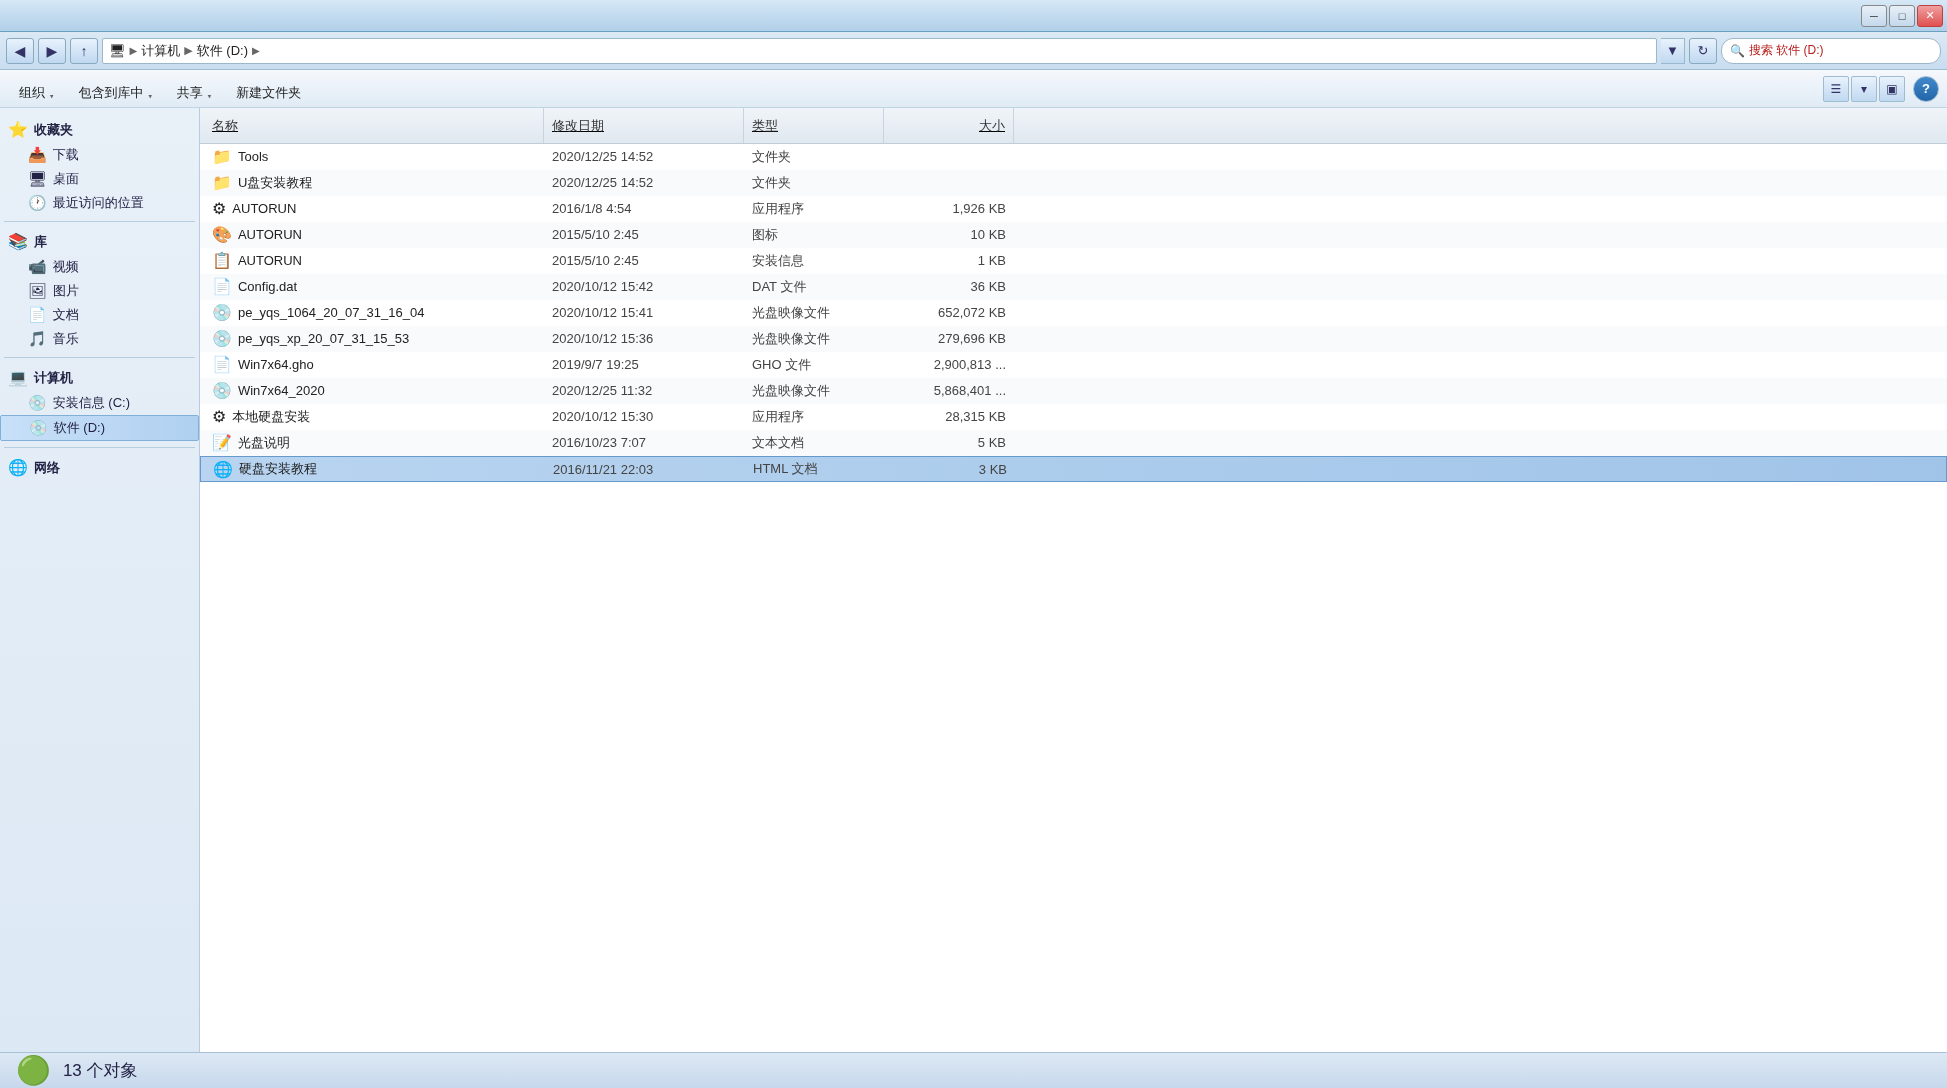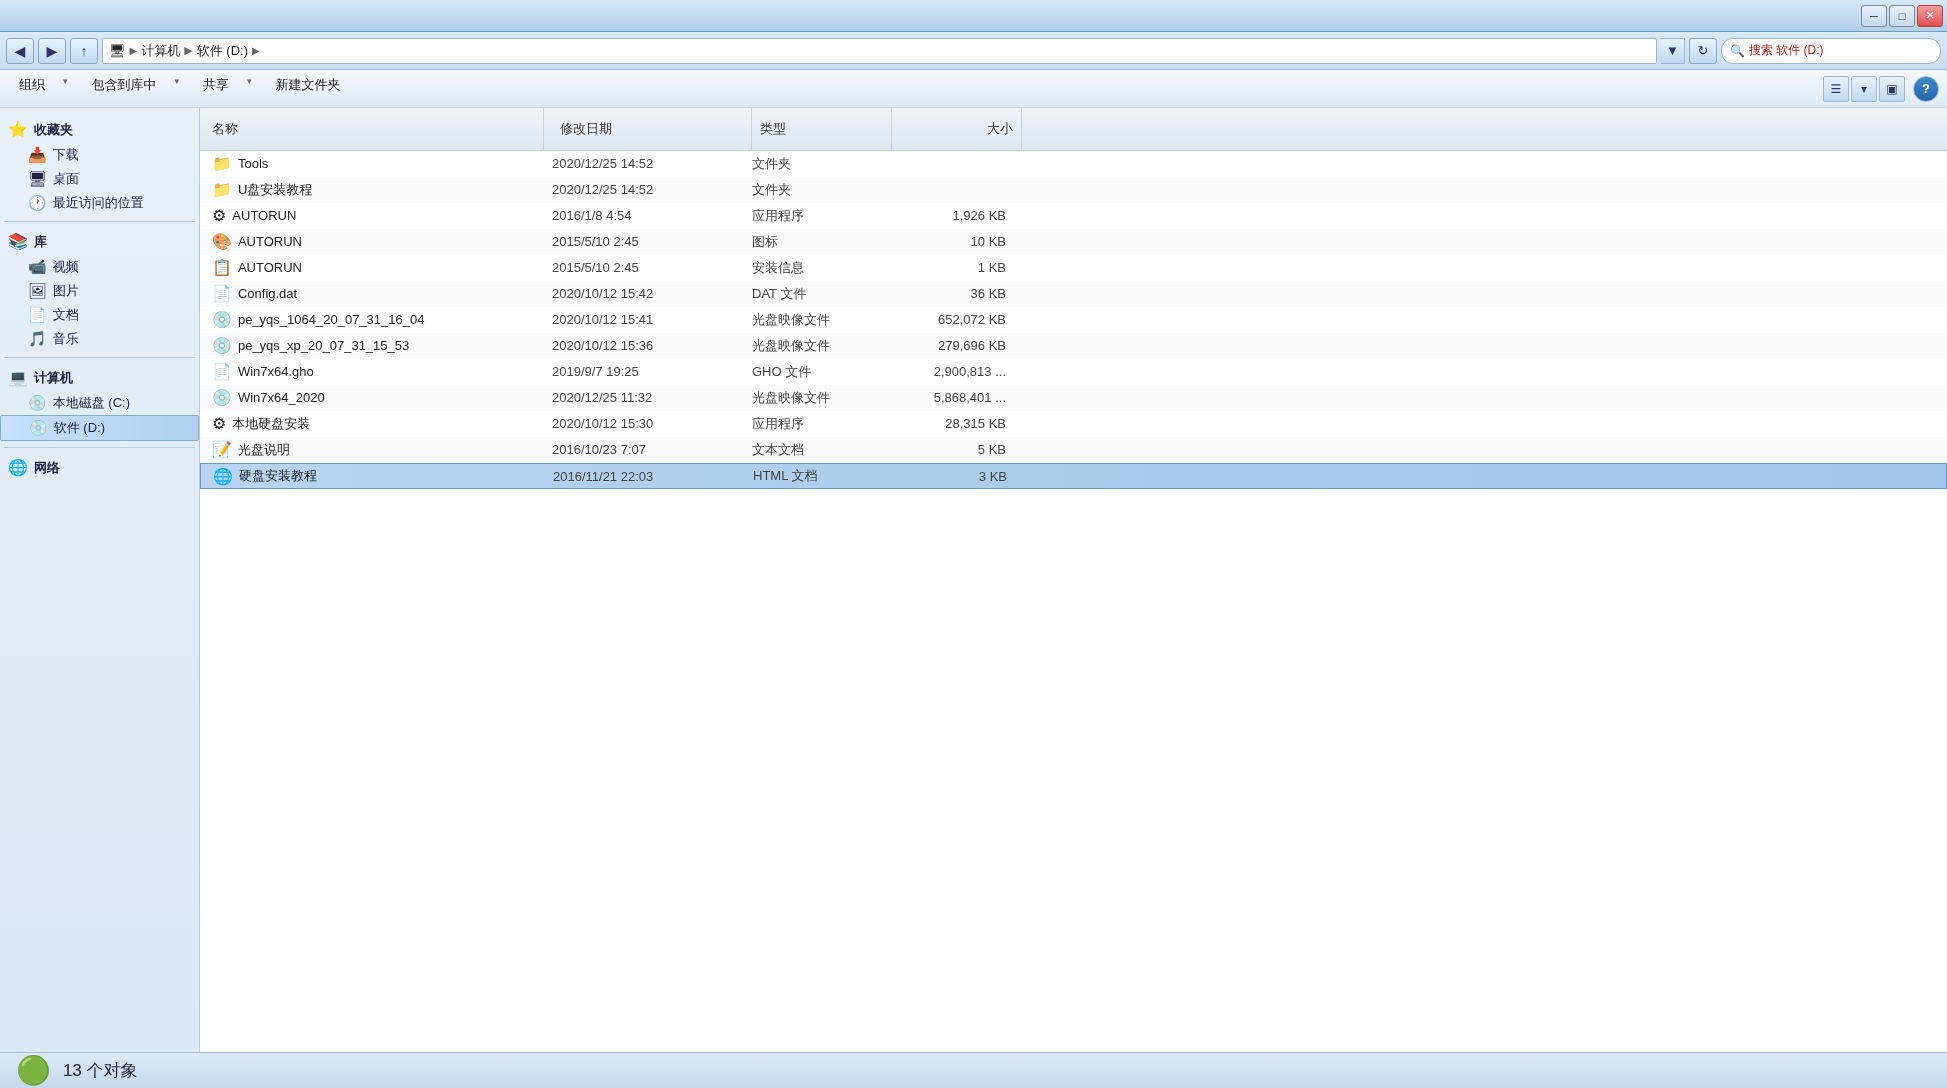"组织" .tool-btn { align-items: flex-start -> flex-end; font-family: none -> Liberation Mono, monospace; gap: 18px -> 4px }
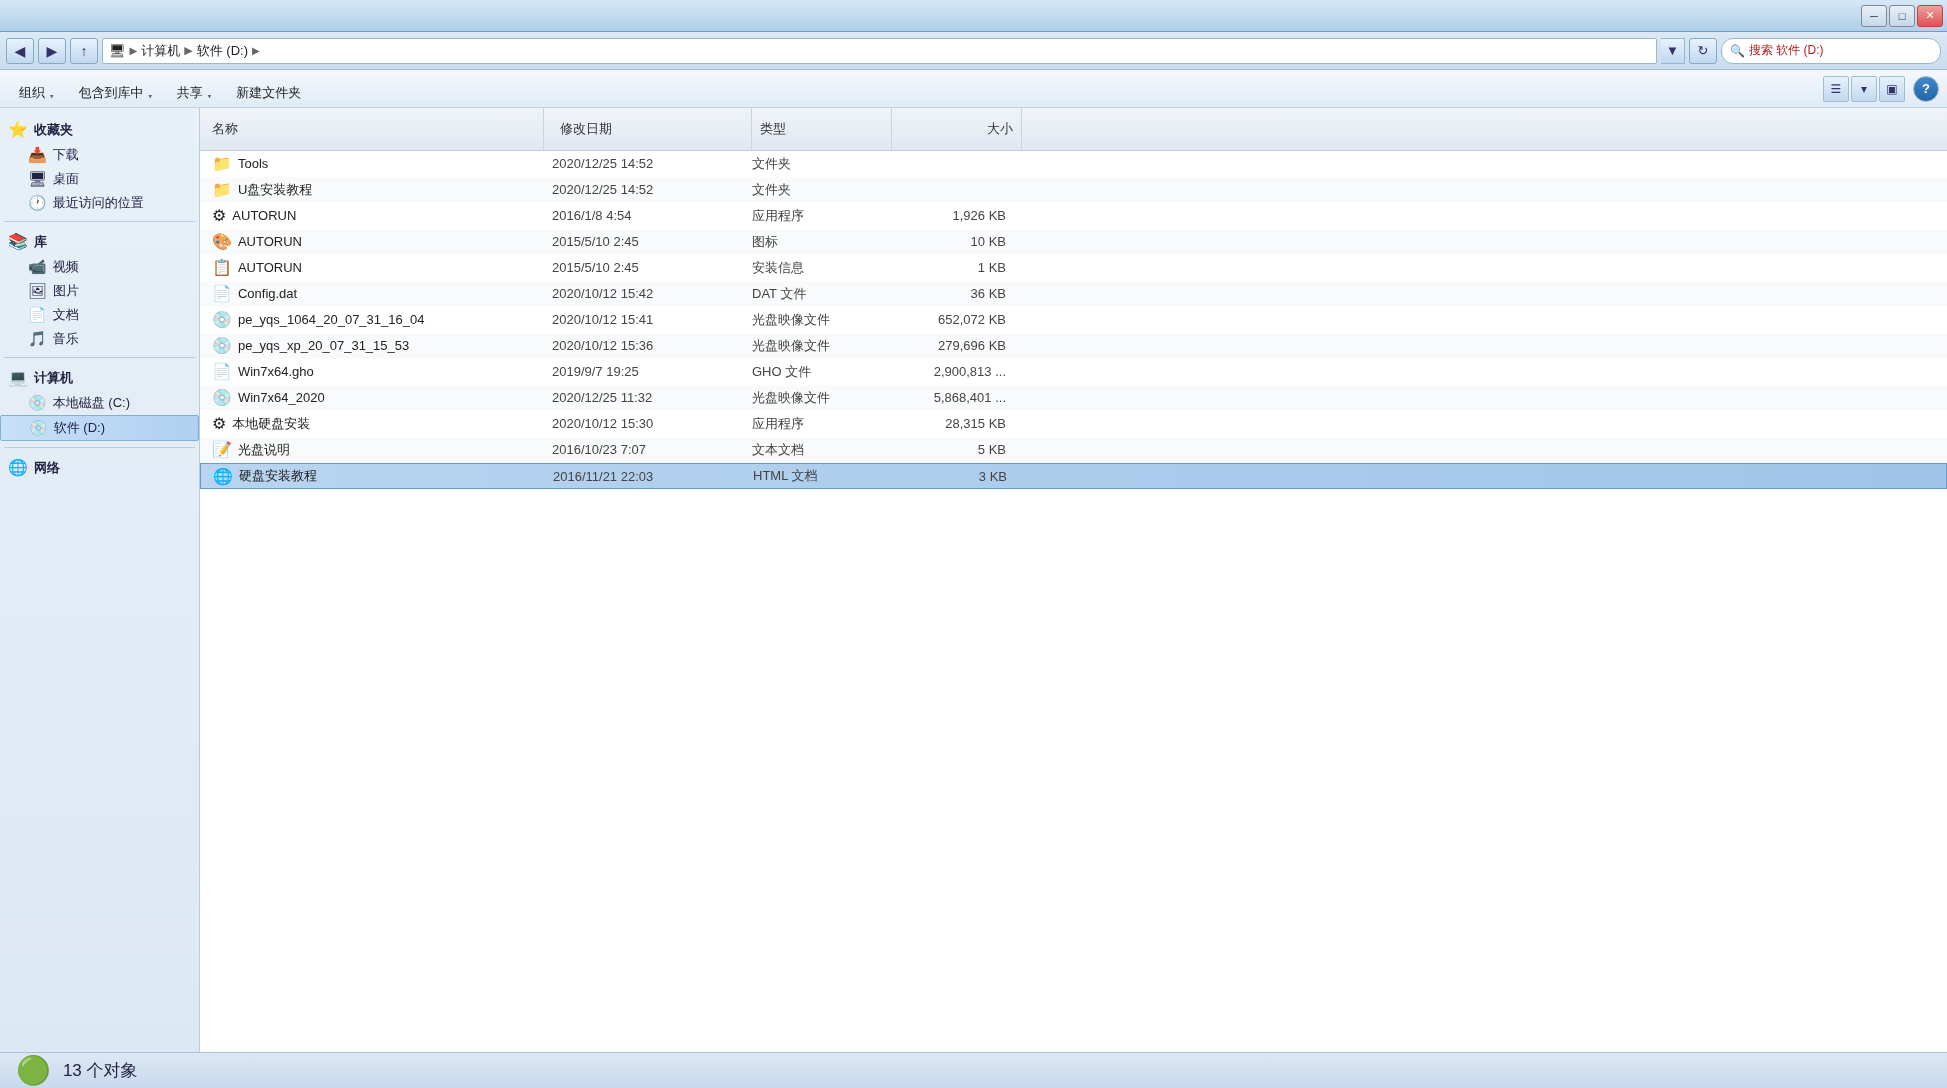"名称" .col-headers { height: 43px -> 36px; text-decoration: none -> underline }
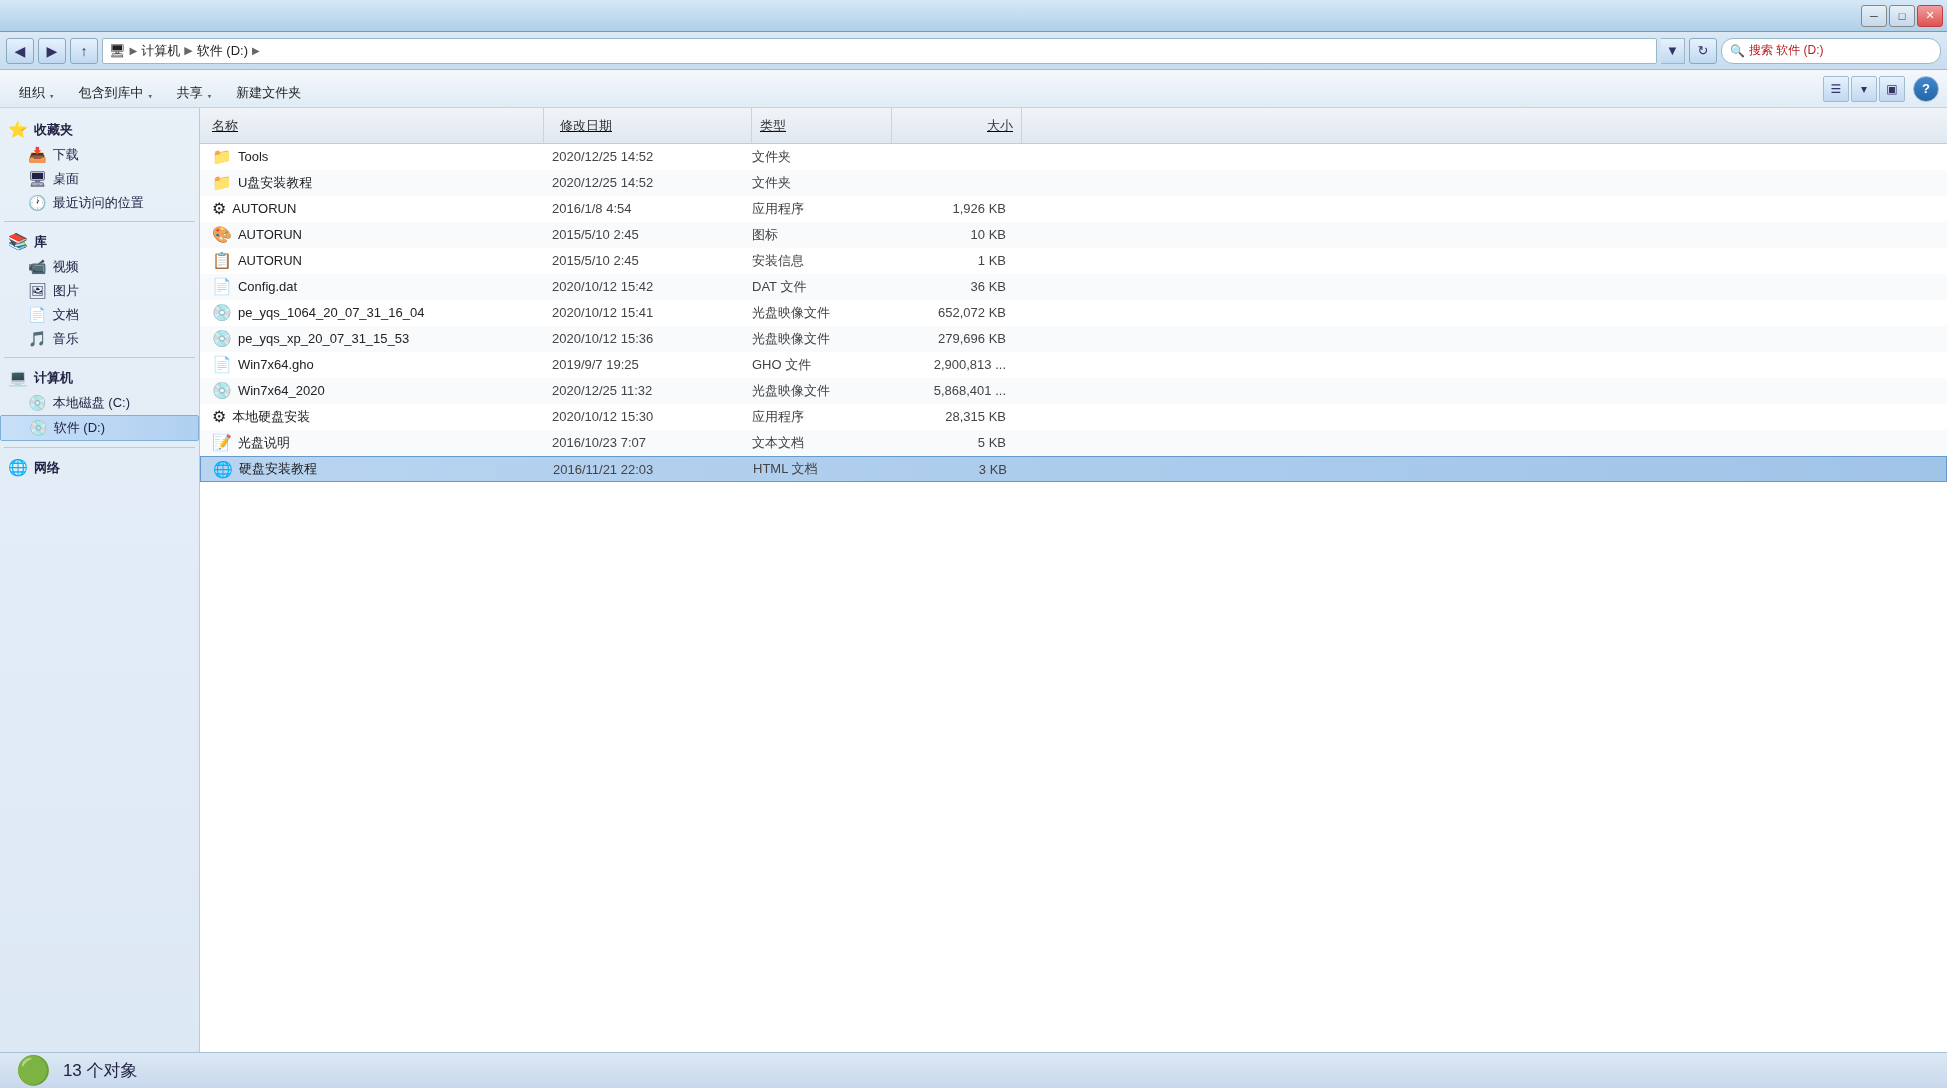"修改日期" .col-date { margin-left: 8px -> none }
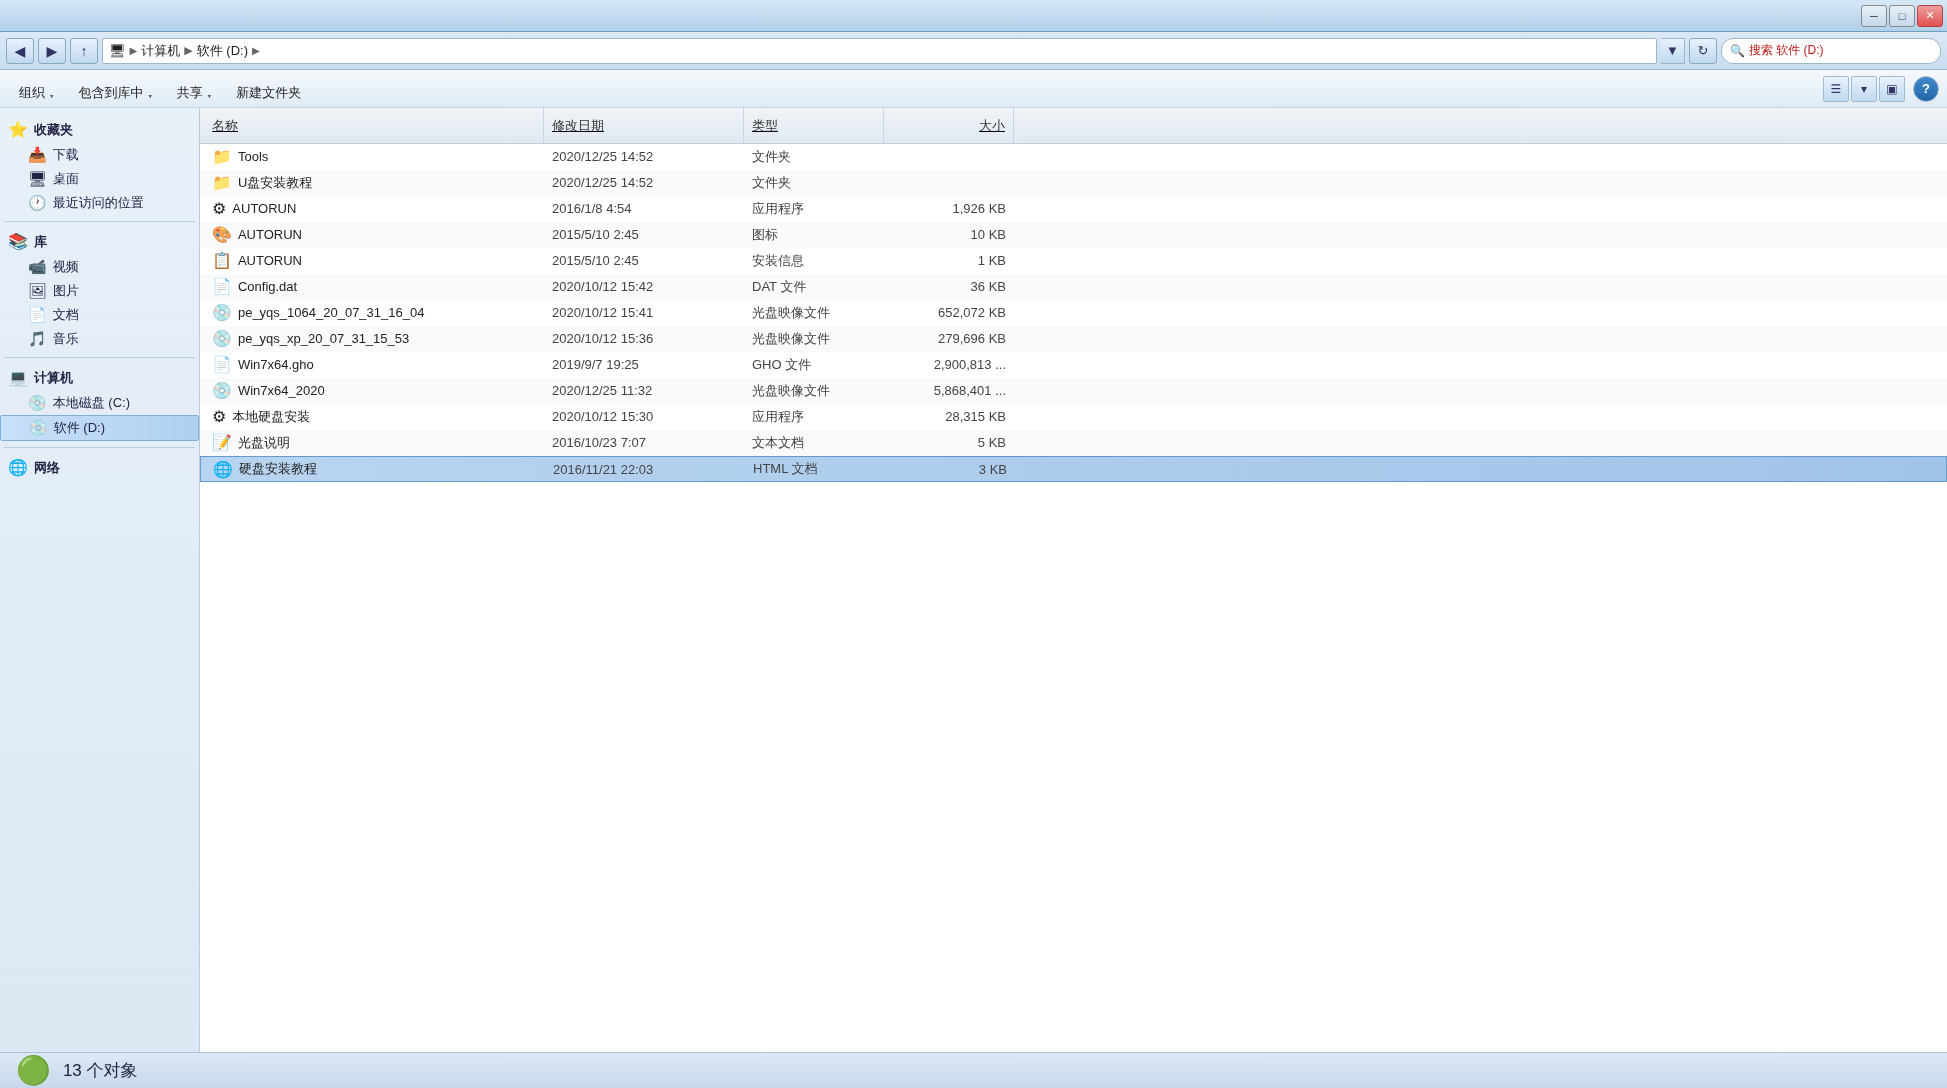"本地磁盘 (C:)" span { text: 本地磁盘 -> 安装信息 }
